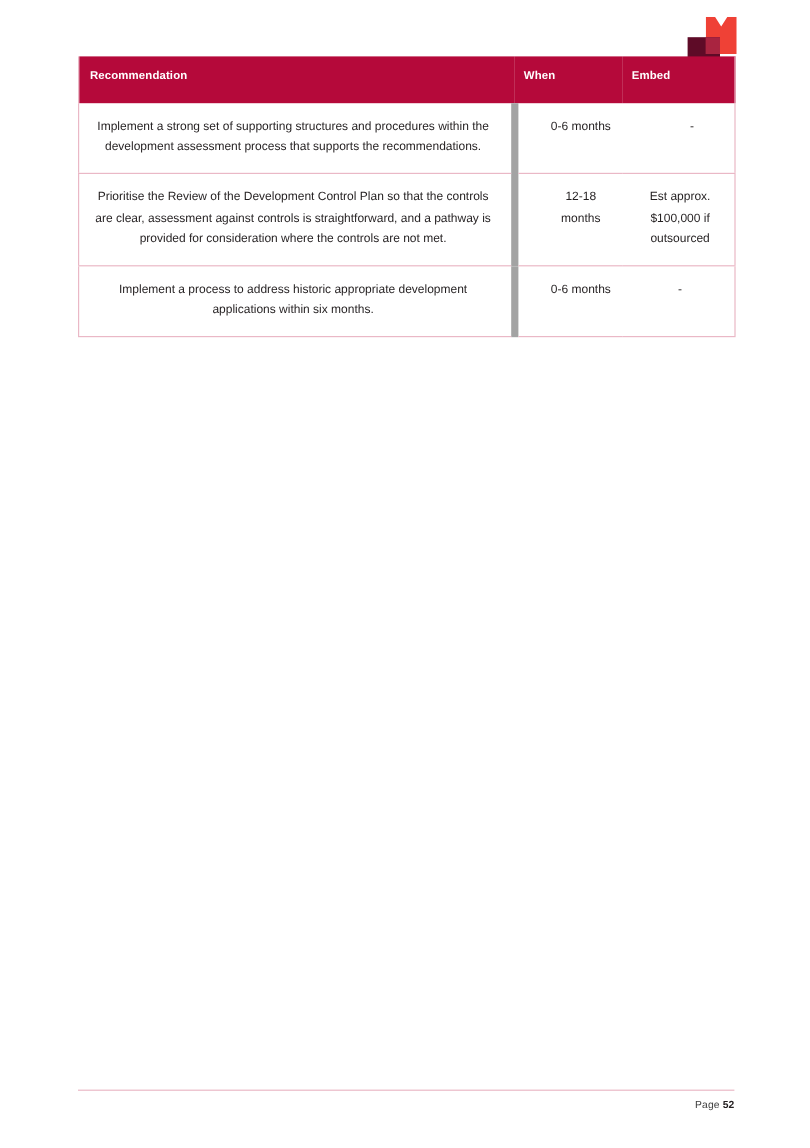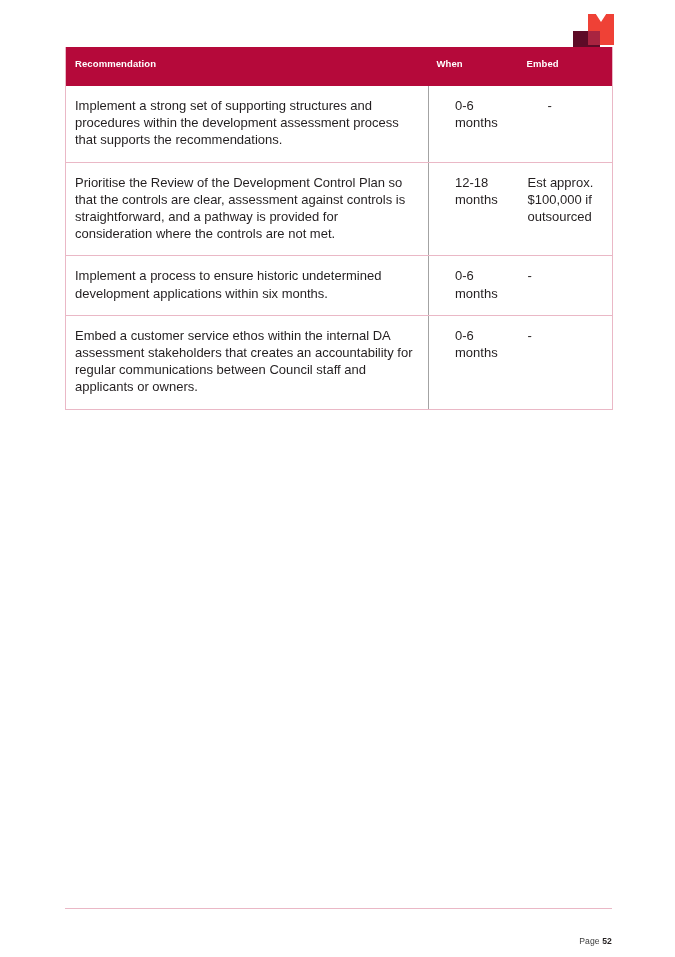"Implement a strong set of" tbody td { font-size: 13px -> 10px; text-align: none -> center }
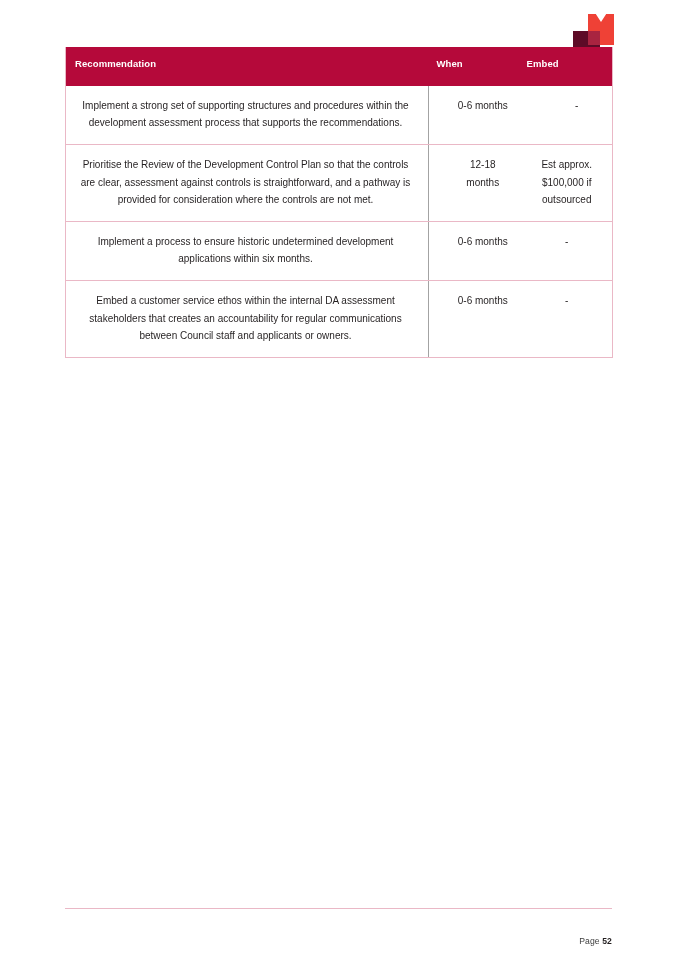"0-6 months" td.col-when { border-left: 1px solid #a3a3a3 -> 6px solid #a3a3a3 }
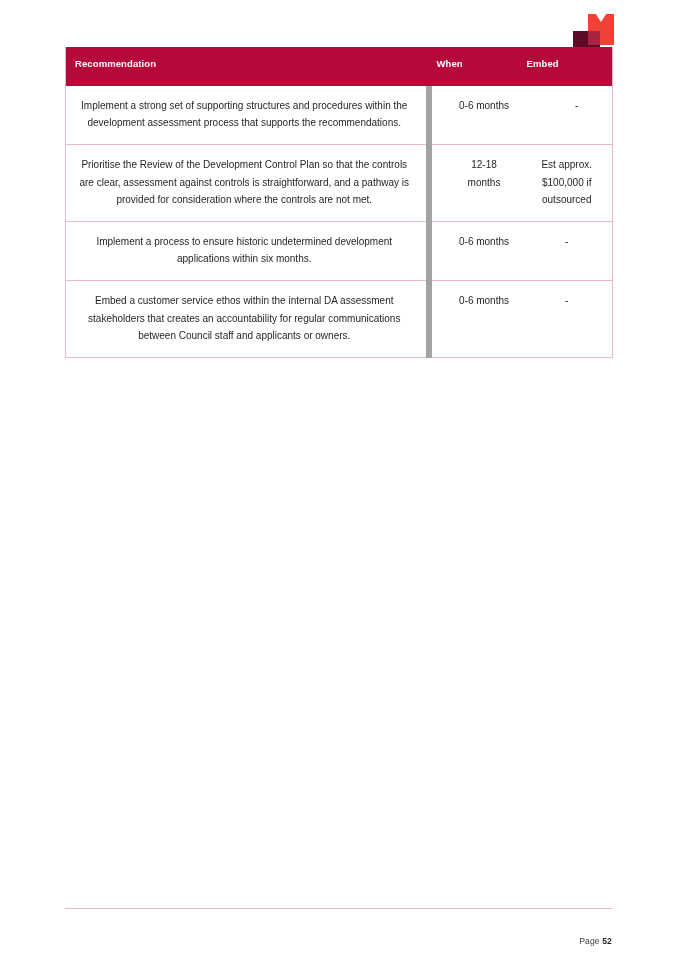"Implement a process to ensure" td.col-rec { text: ensure historic undetermined -> address historic appropriate }
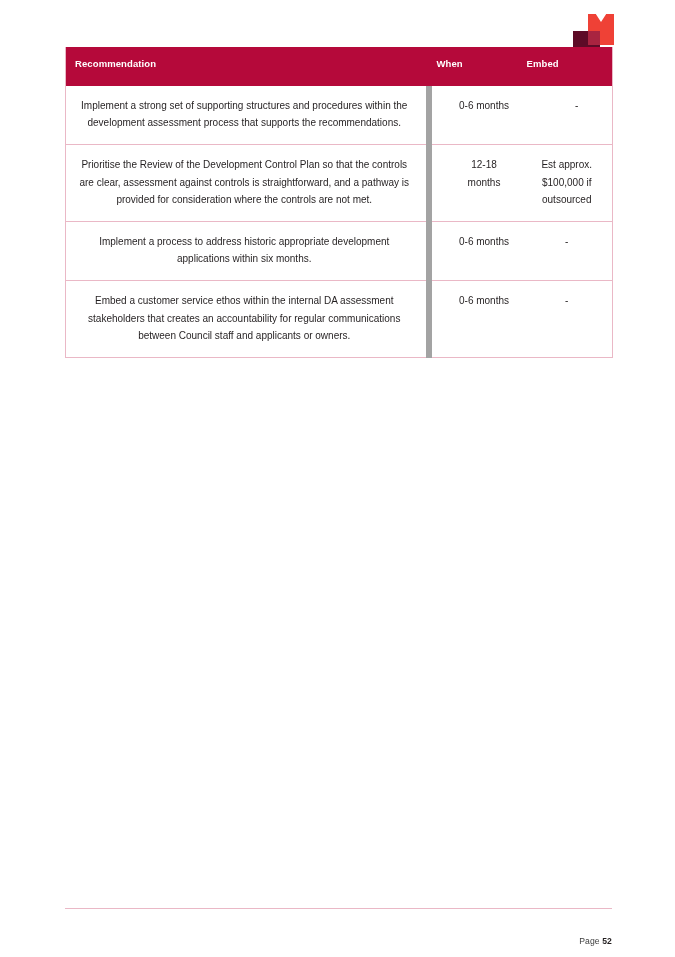"Embed a customer service ethos" tr { html: <tr> <td>Embed a customer service ethos within the internal DA assessment stakeholders that creates an accountability for regular communications between Council staff and applicants or owners.</td> <td>0-6 months</td> <td>-</td> </tr> -> none }
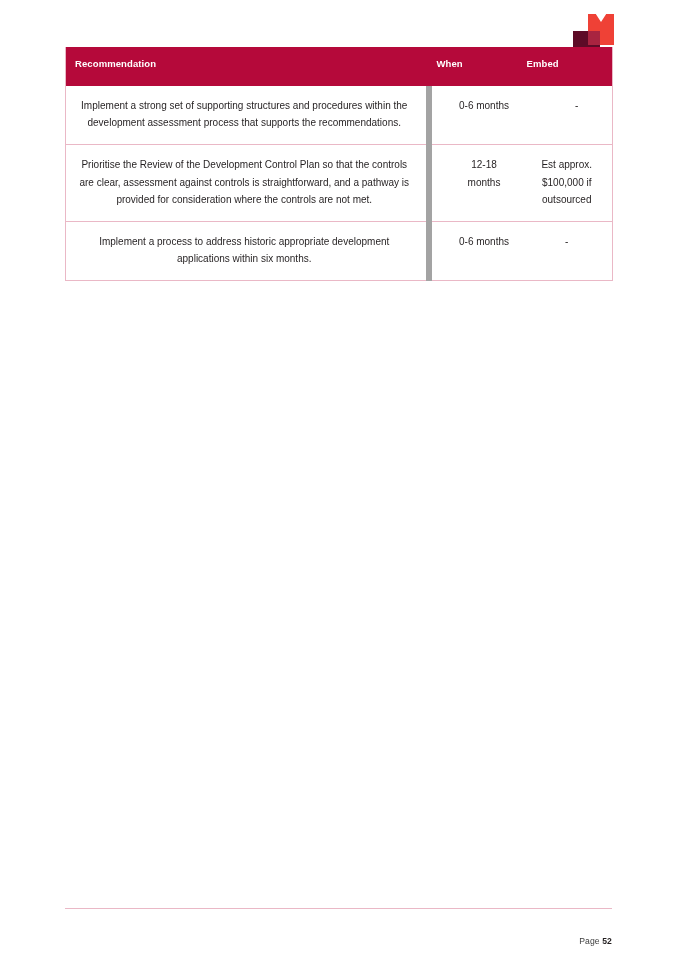"Page 52" .footer-text { top: 936px -> 915px }
